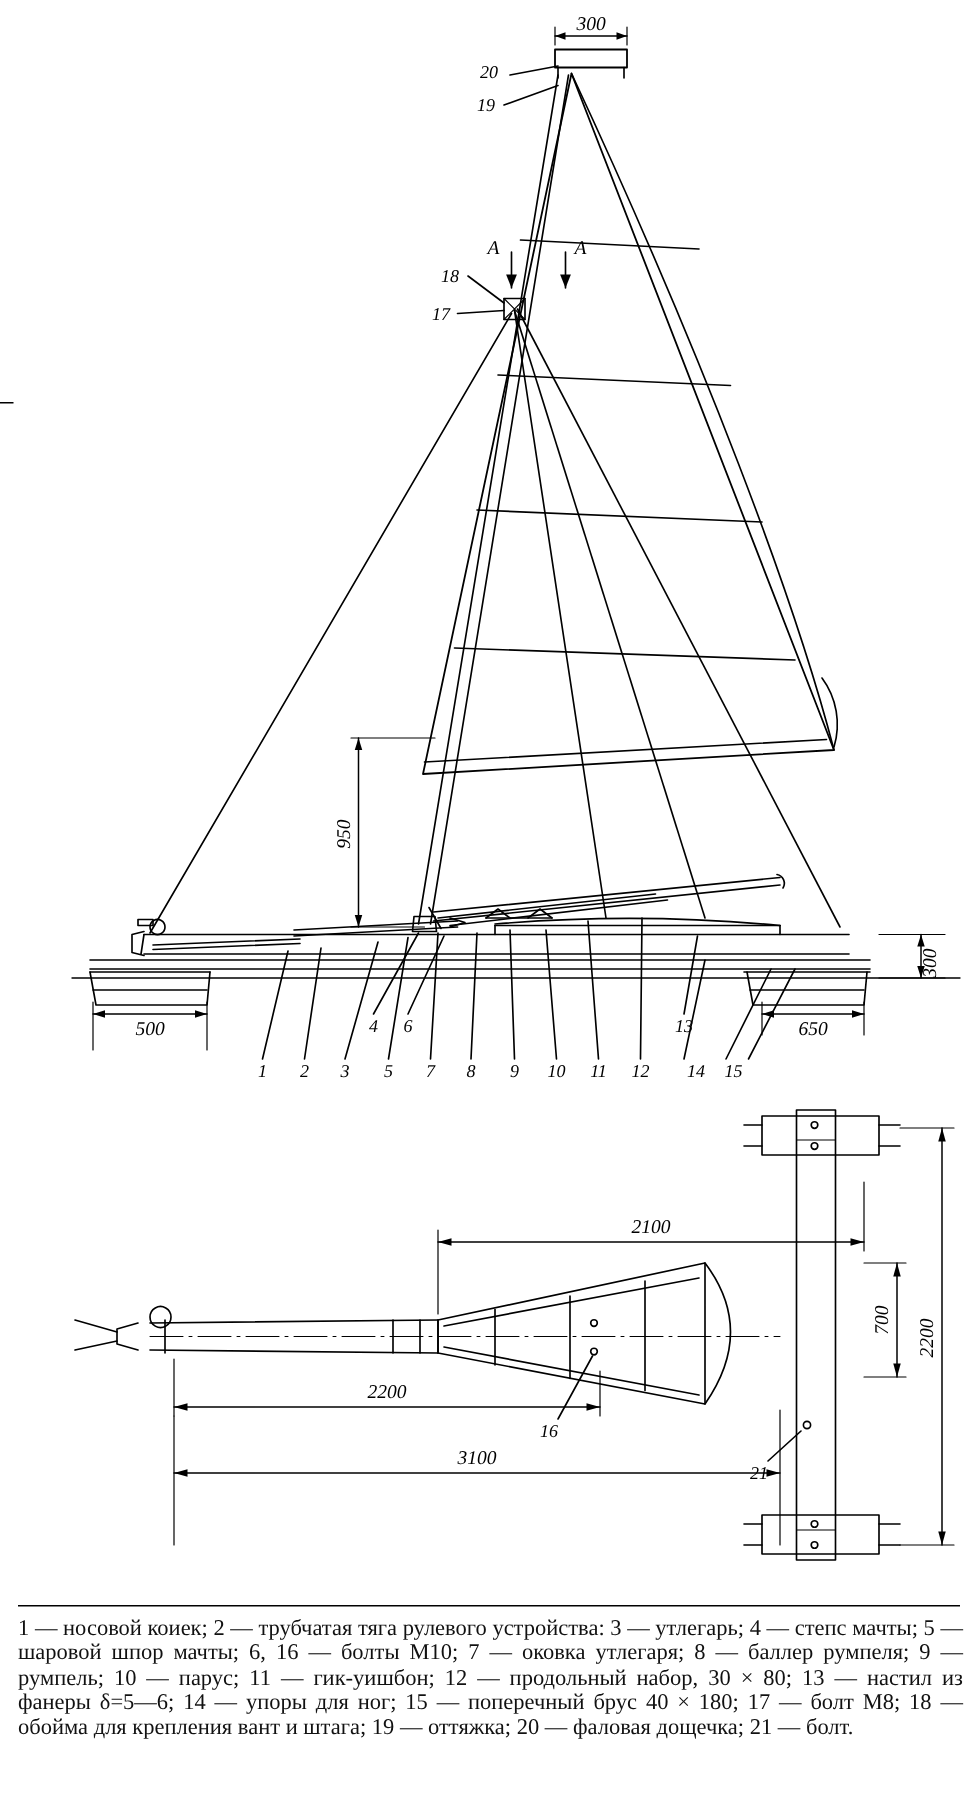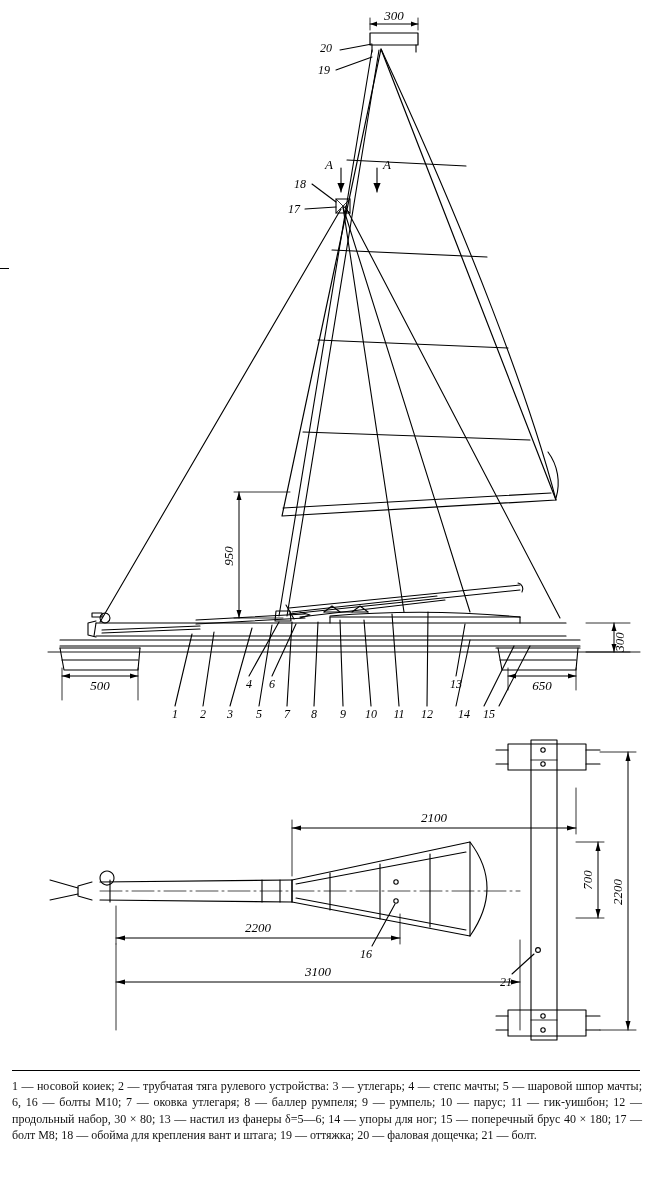"1 — носовой коиек; 2" .legend { font-size: 12px -> 15px }
